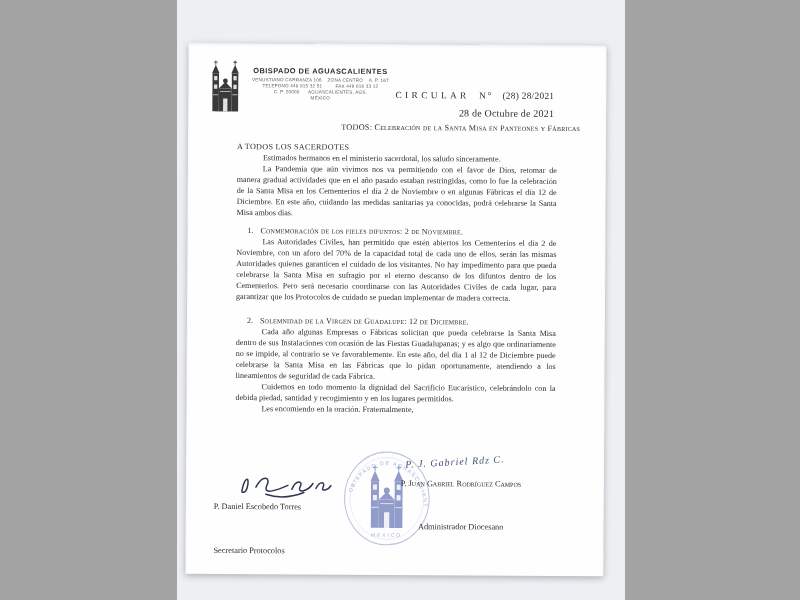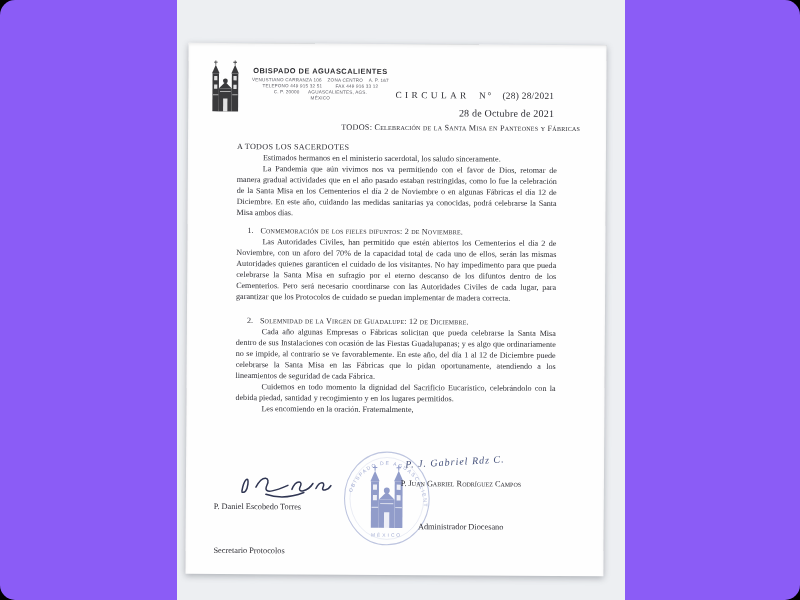"OBISPADO DE AGUASCALIENTES" .stage { background: #8b5cf6 -> #a3a3a3; border-radius: 15px -> none }
